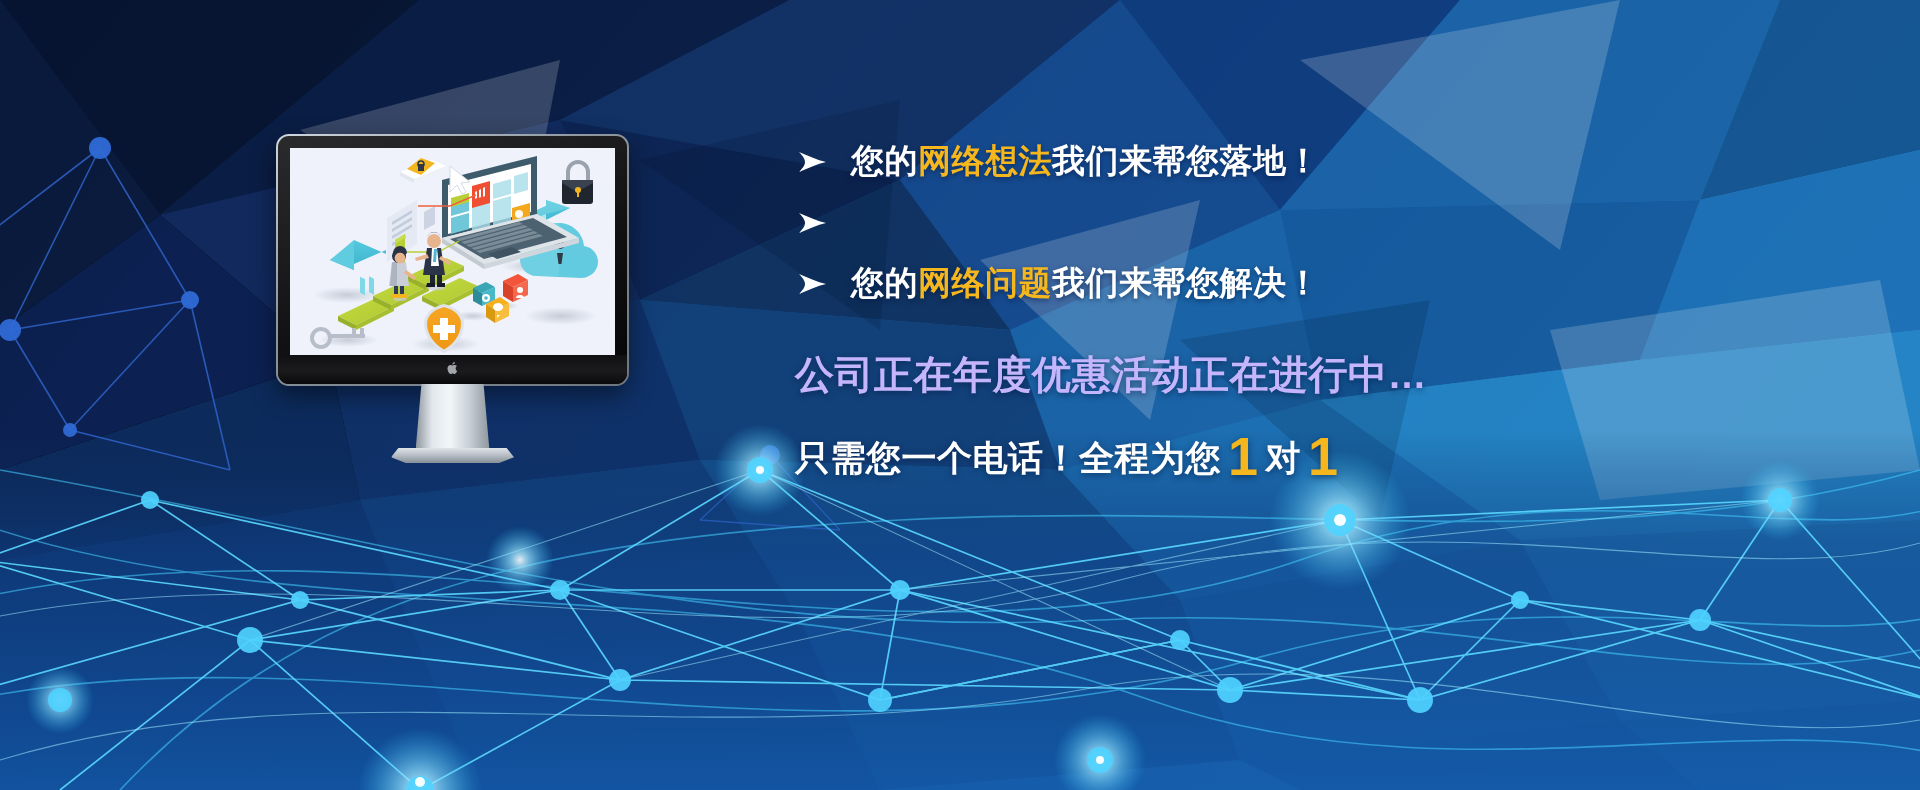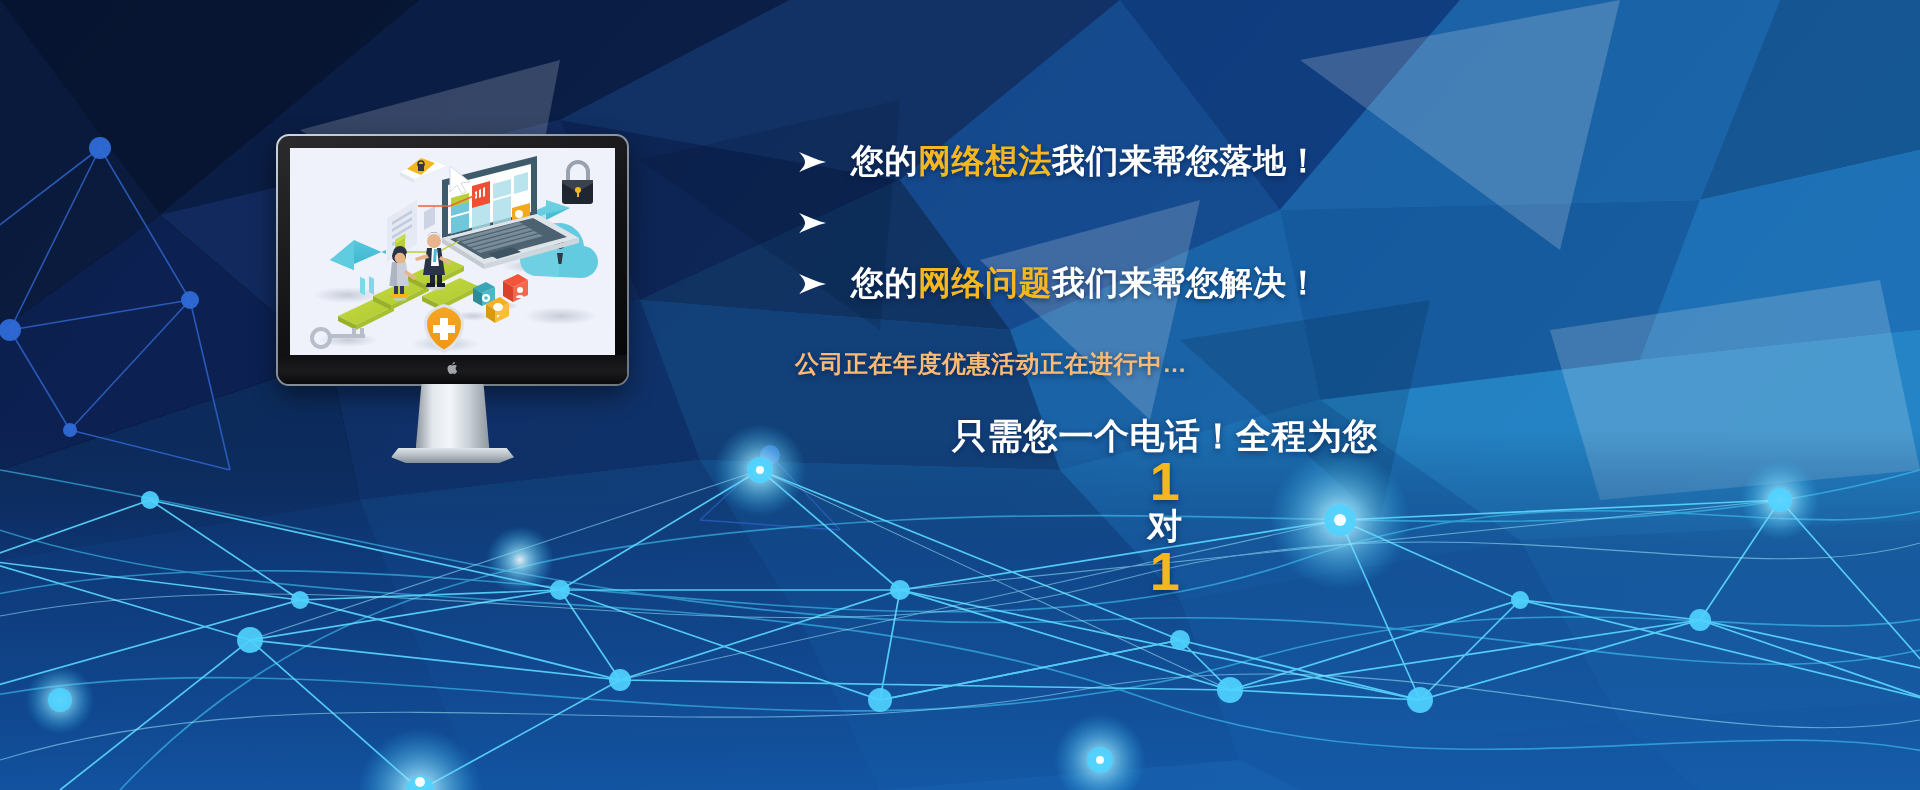"公司正在年度优惠活动正在进行中…" .promo { color: #fdba74 -> #c4b5fd; font-size: 24px -> 39px }
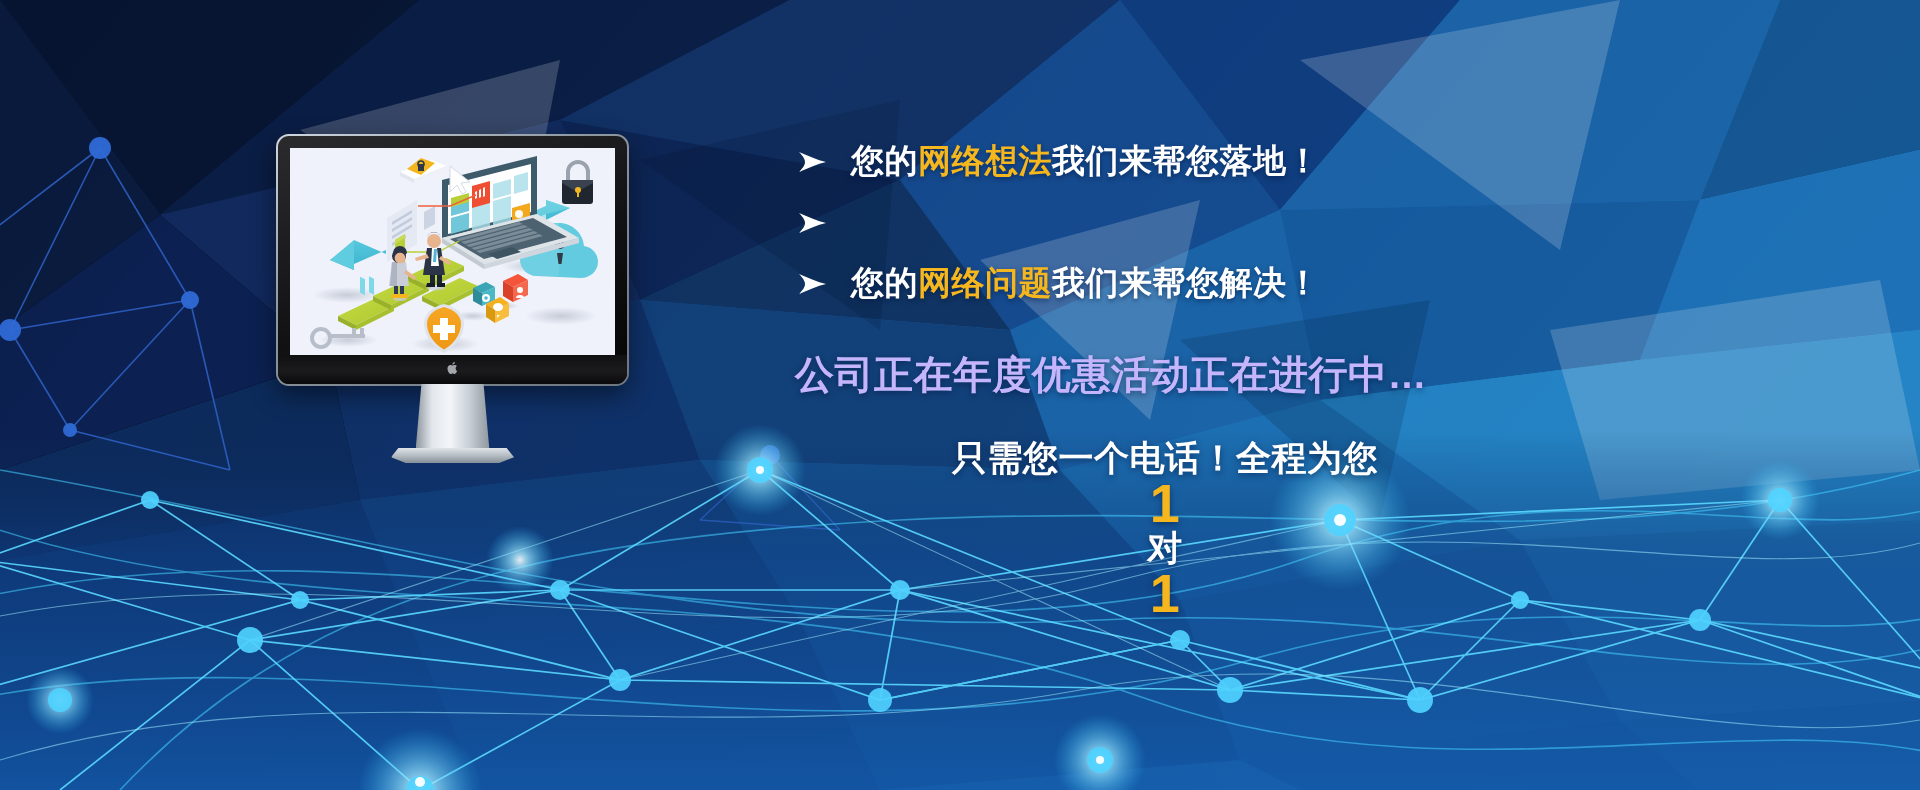"只需您一个电话！全程为您" .promo2 { align-items: center -> flex-start; flex-direction: column -> none }
